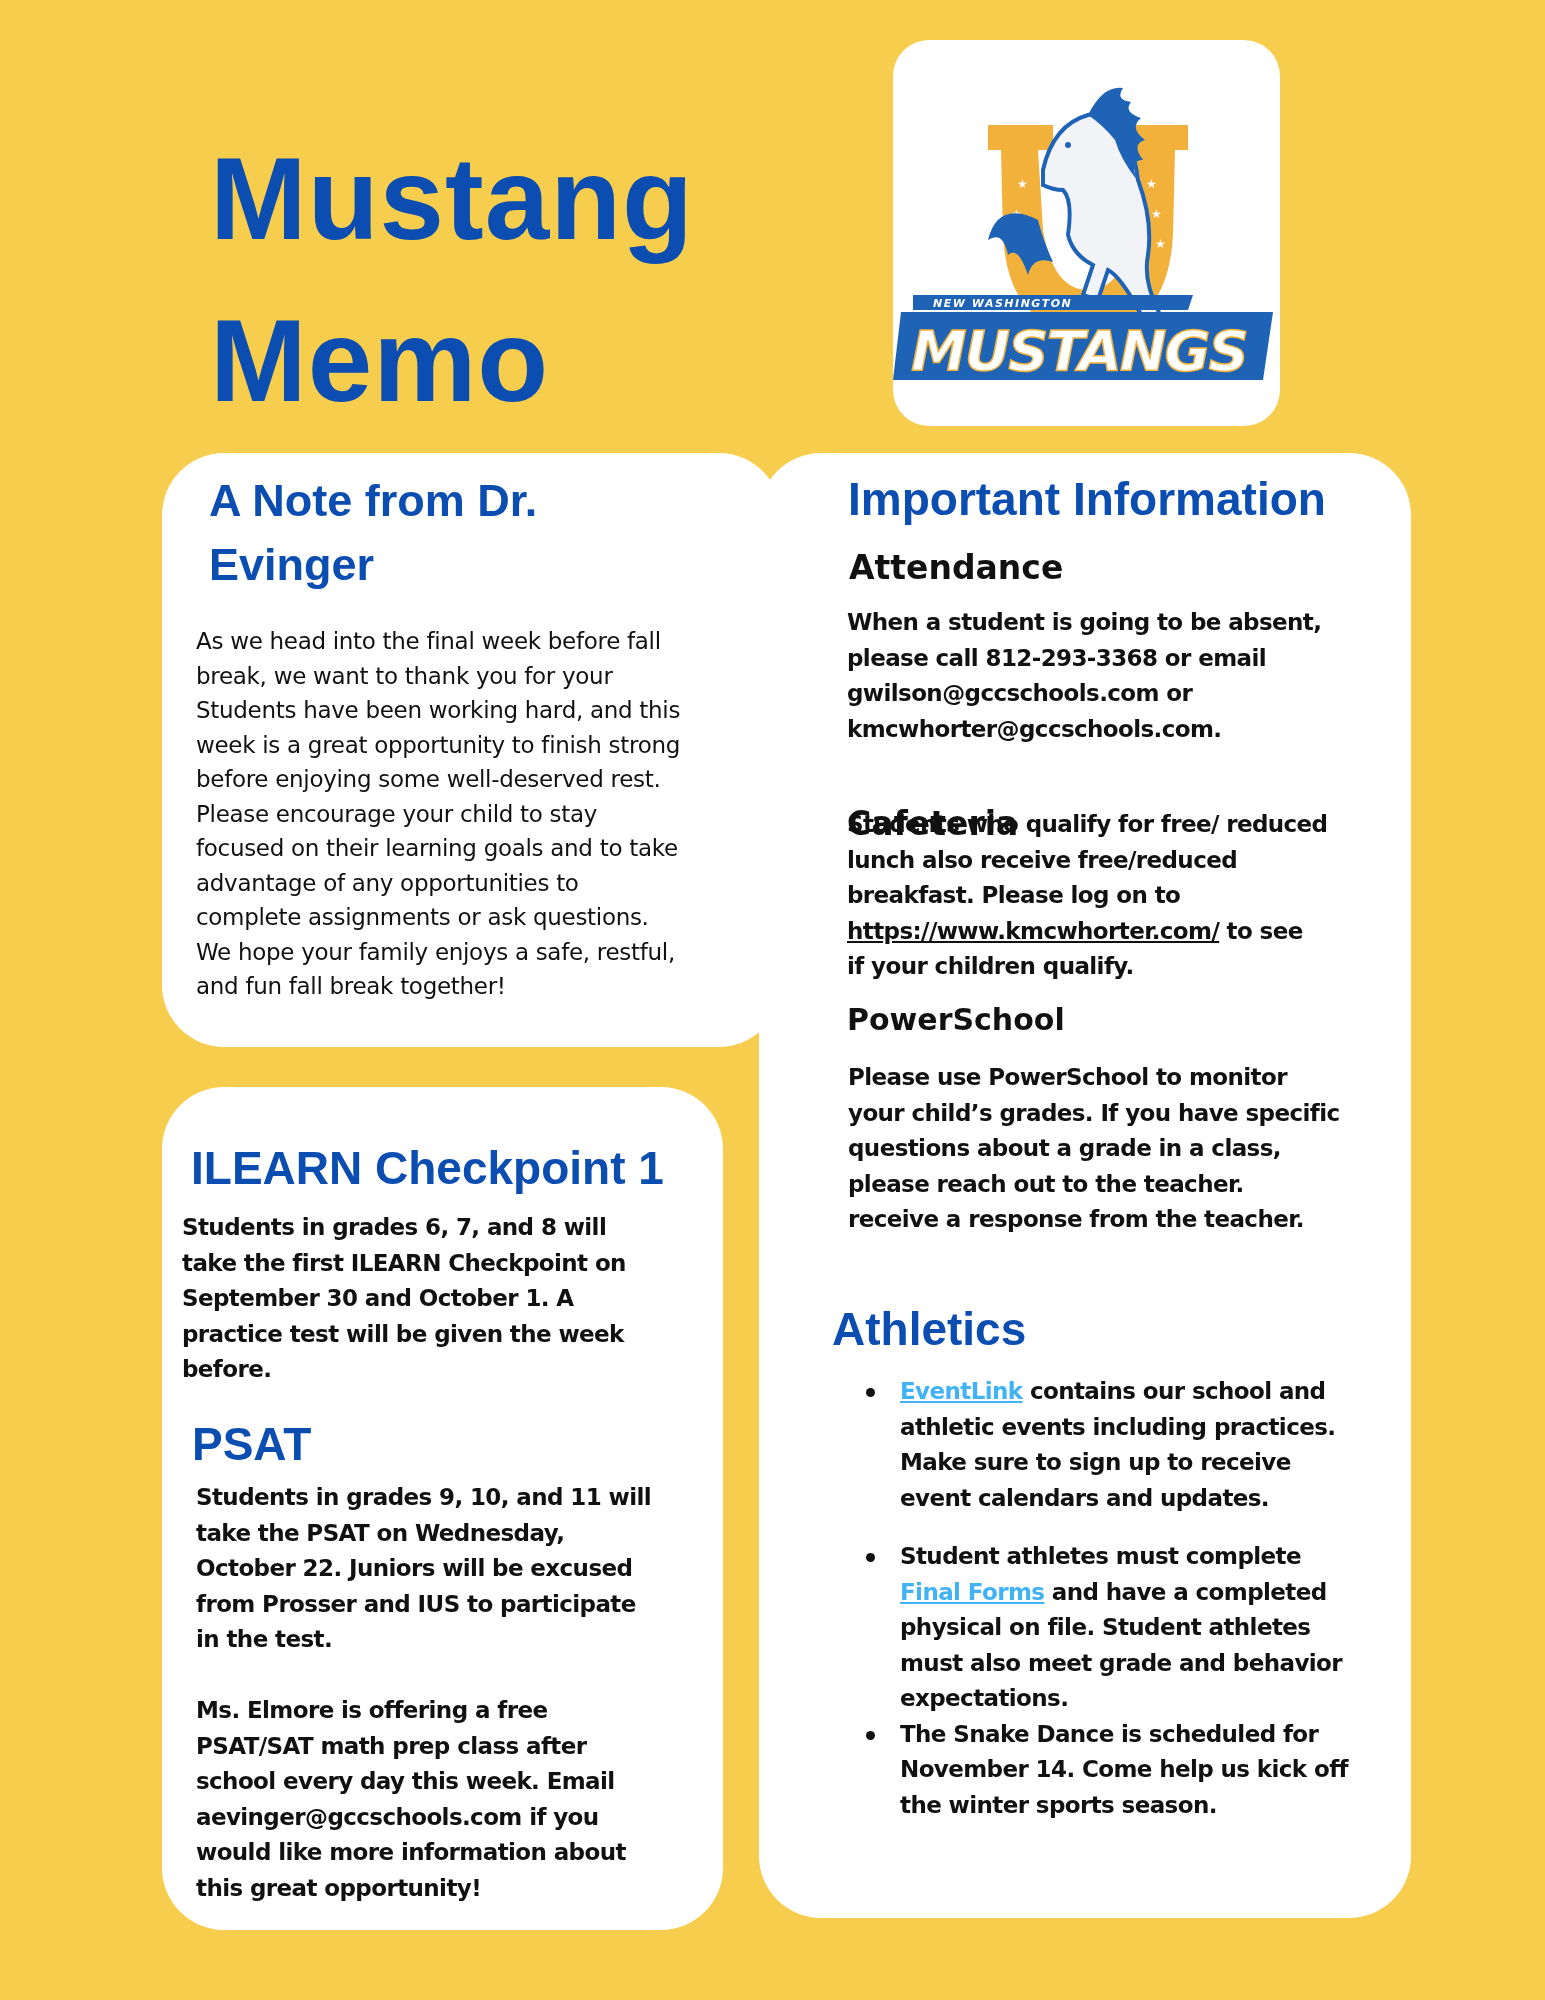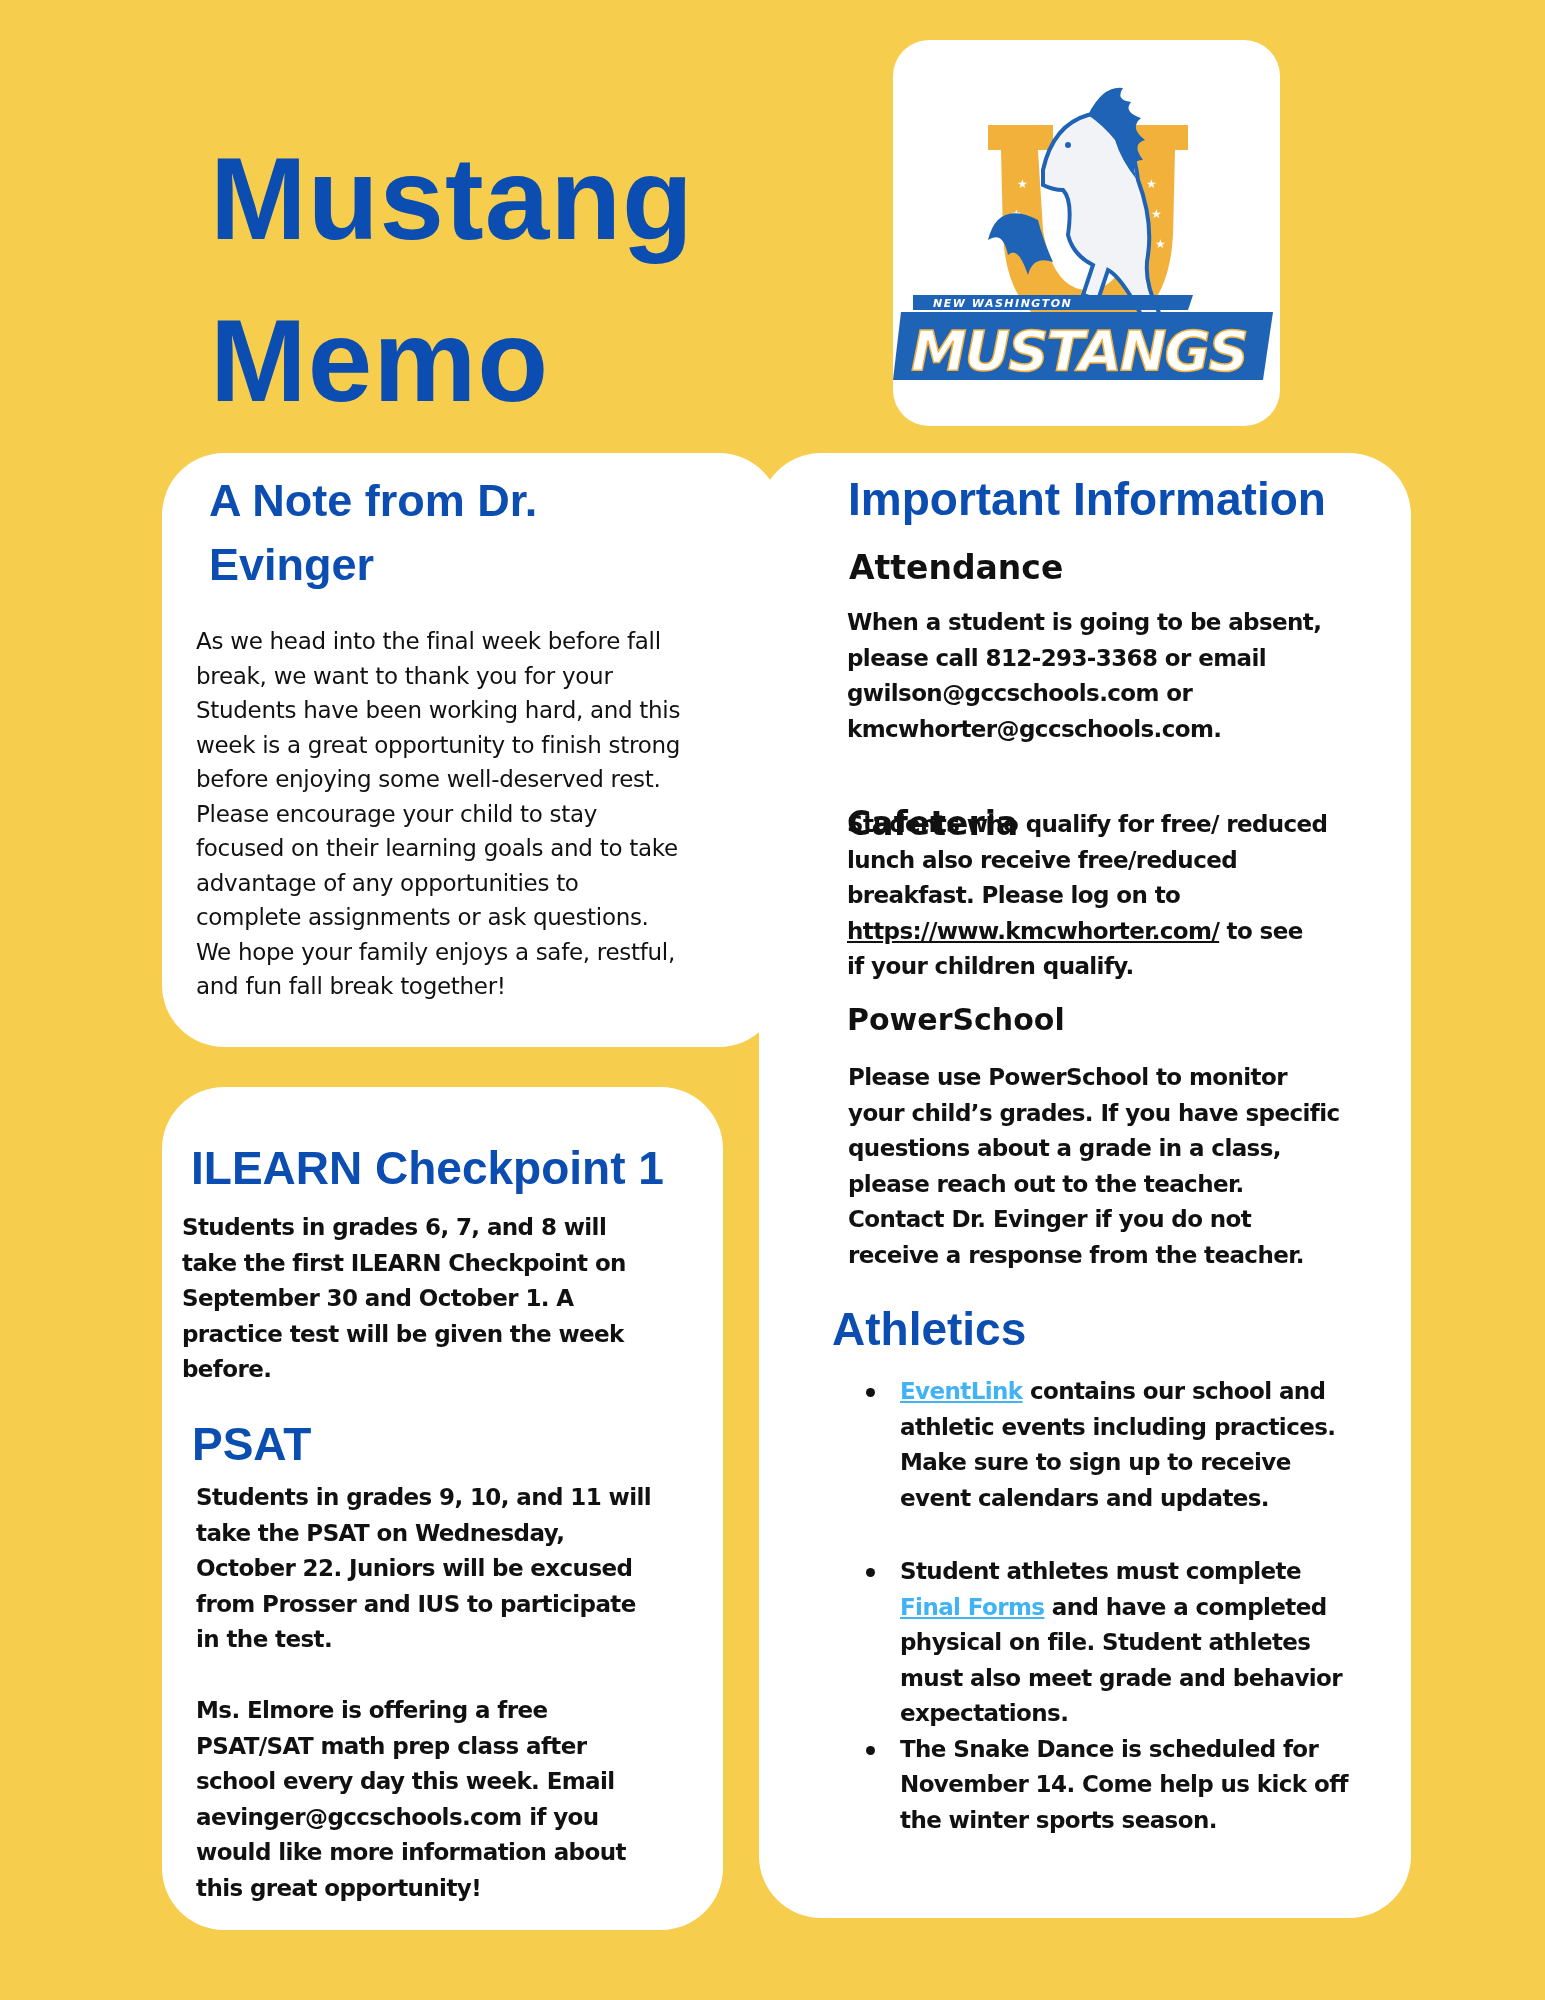"Contact Dr. Evinger if you" div { html: <div>Contact Dr. Evinger if you do not</div> -> none }
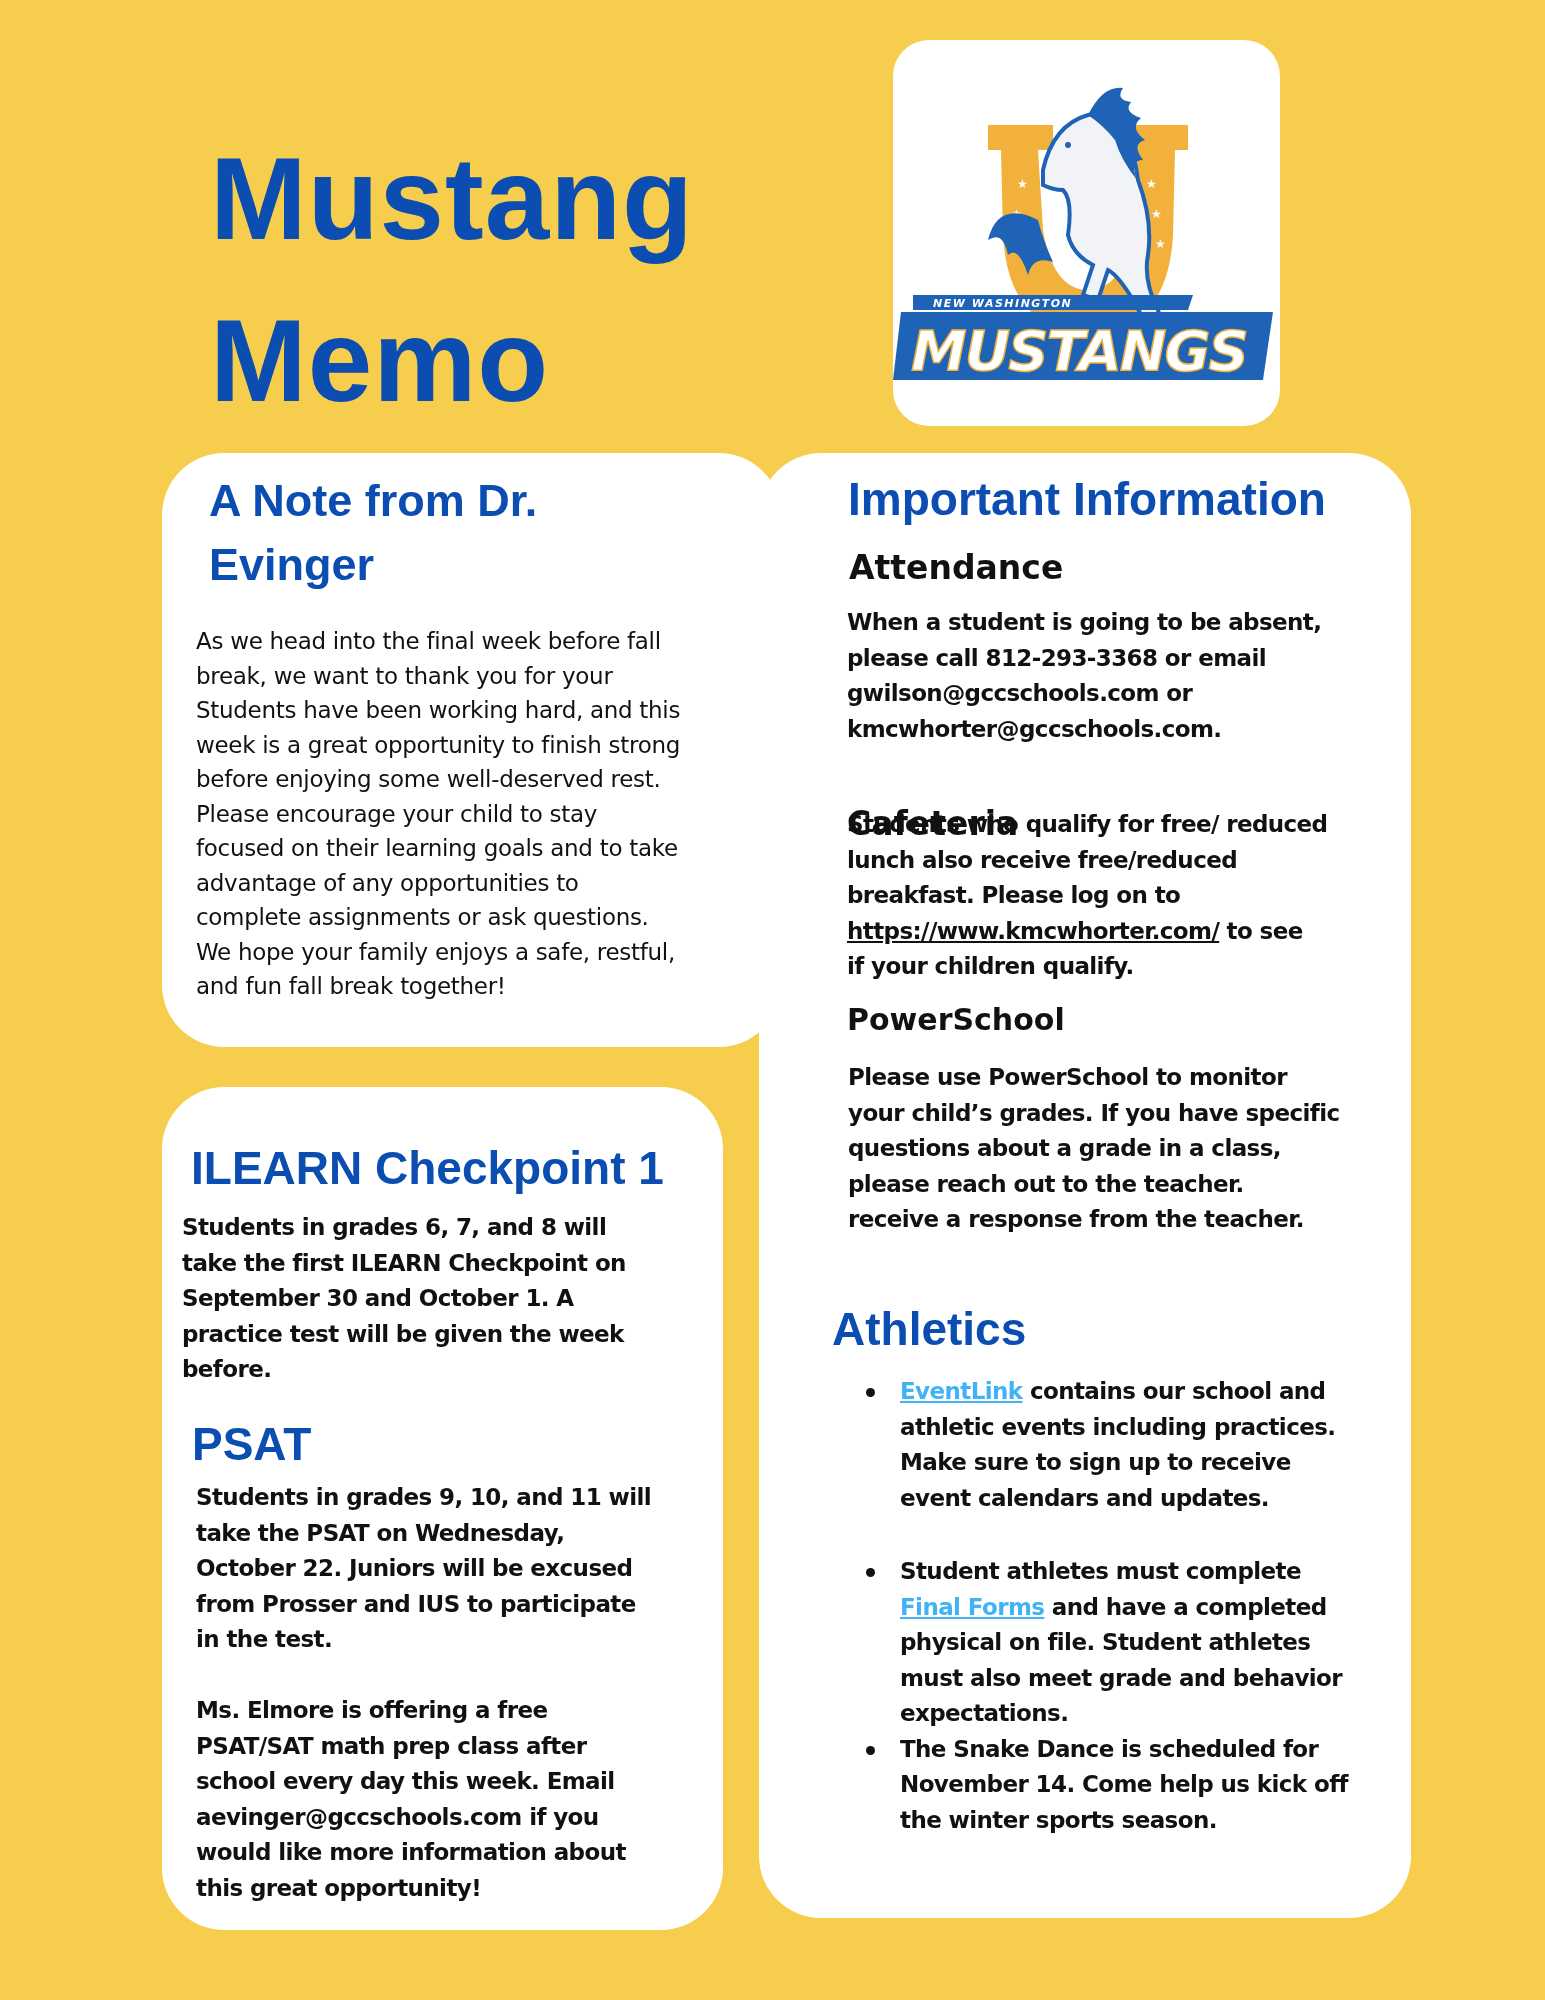"EventLink contains our school and" li { margin-bottom: 38px -> 23px }
